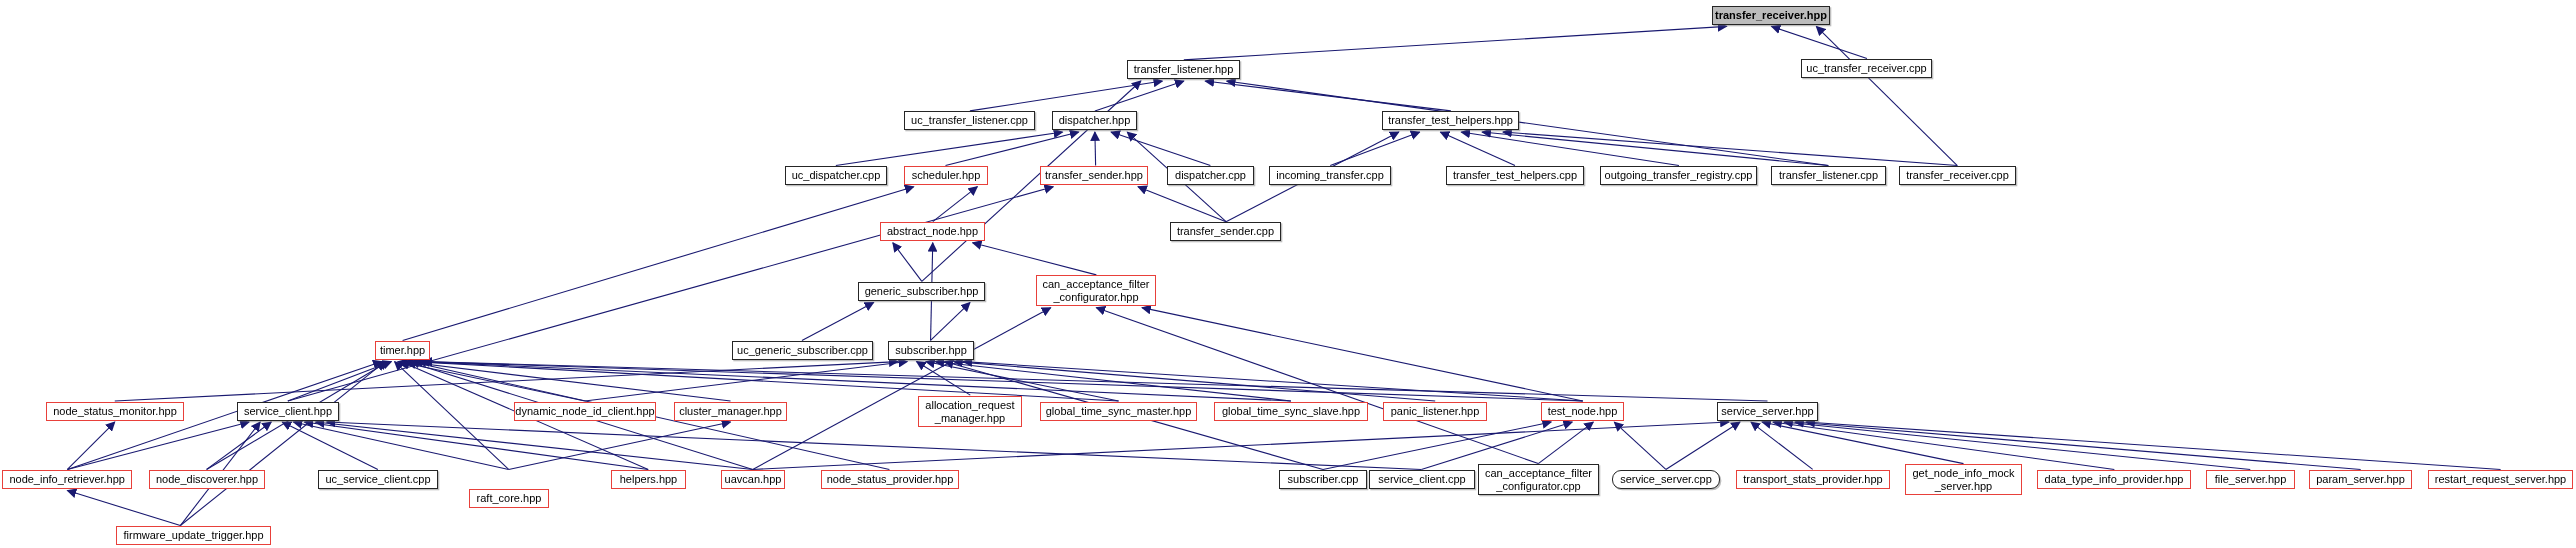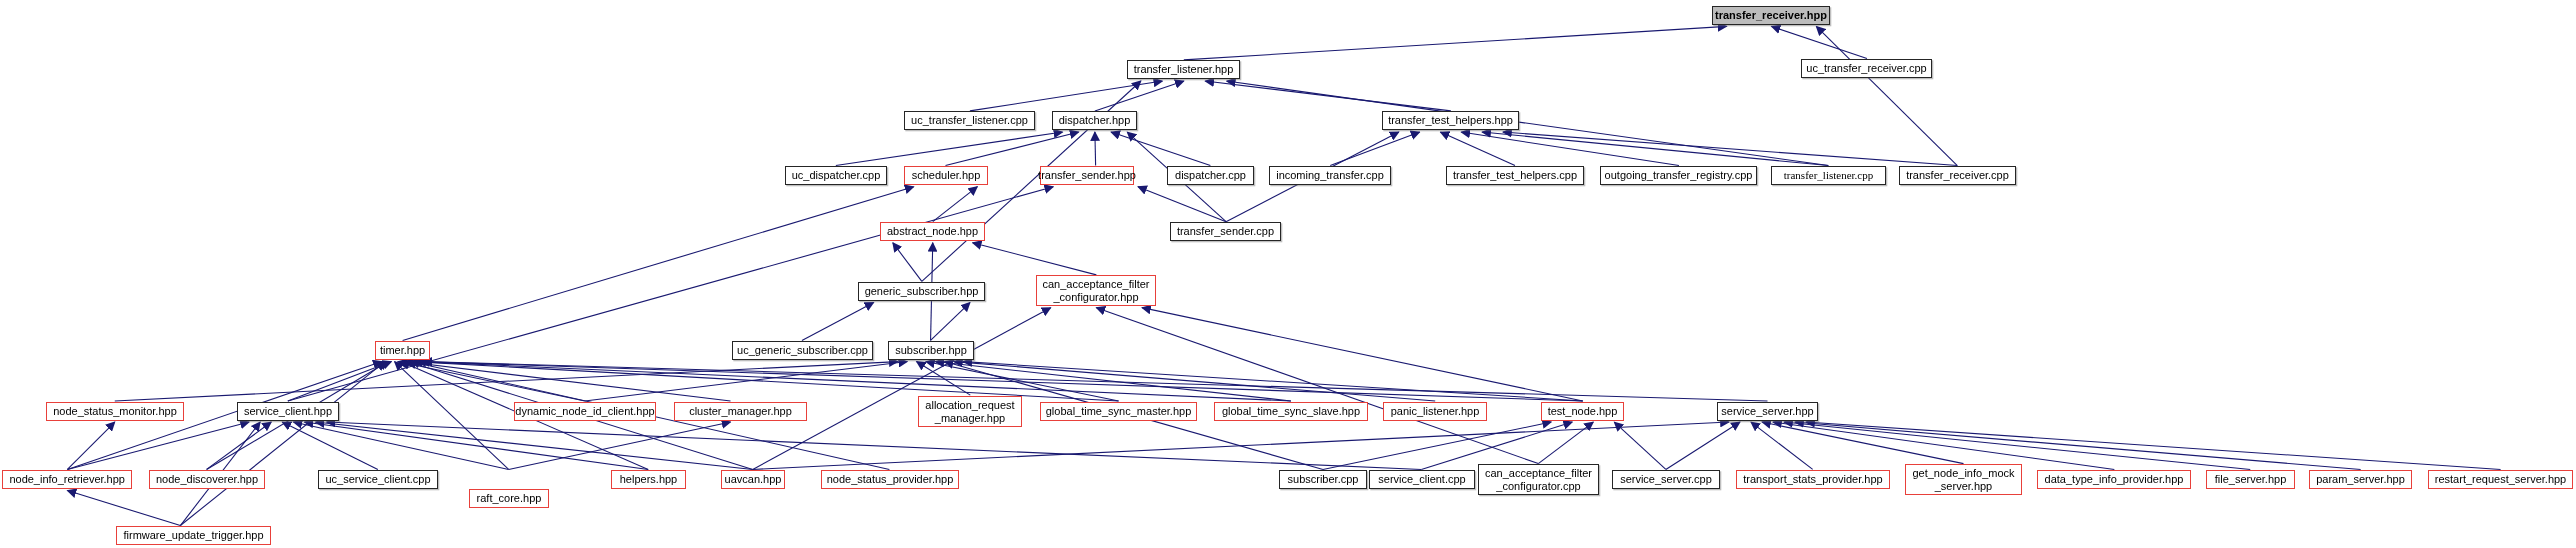"transfer_sender.hpp" div.node { width: 94px -> 108px }
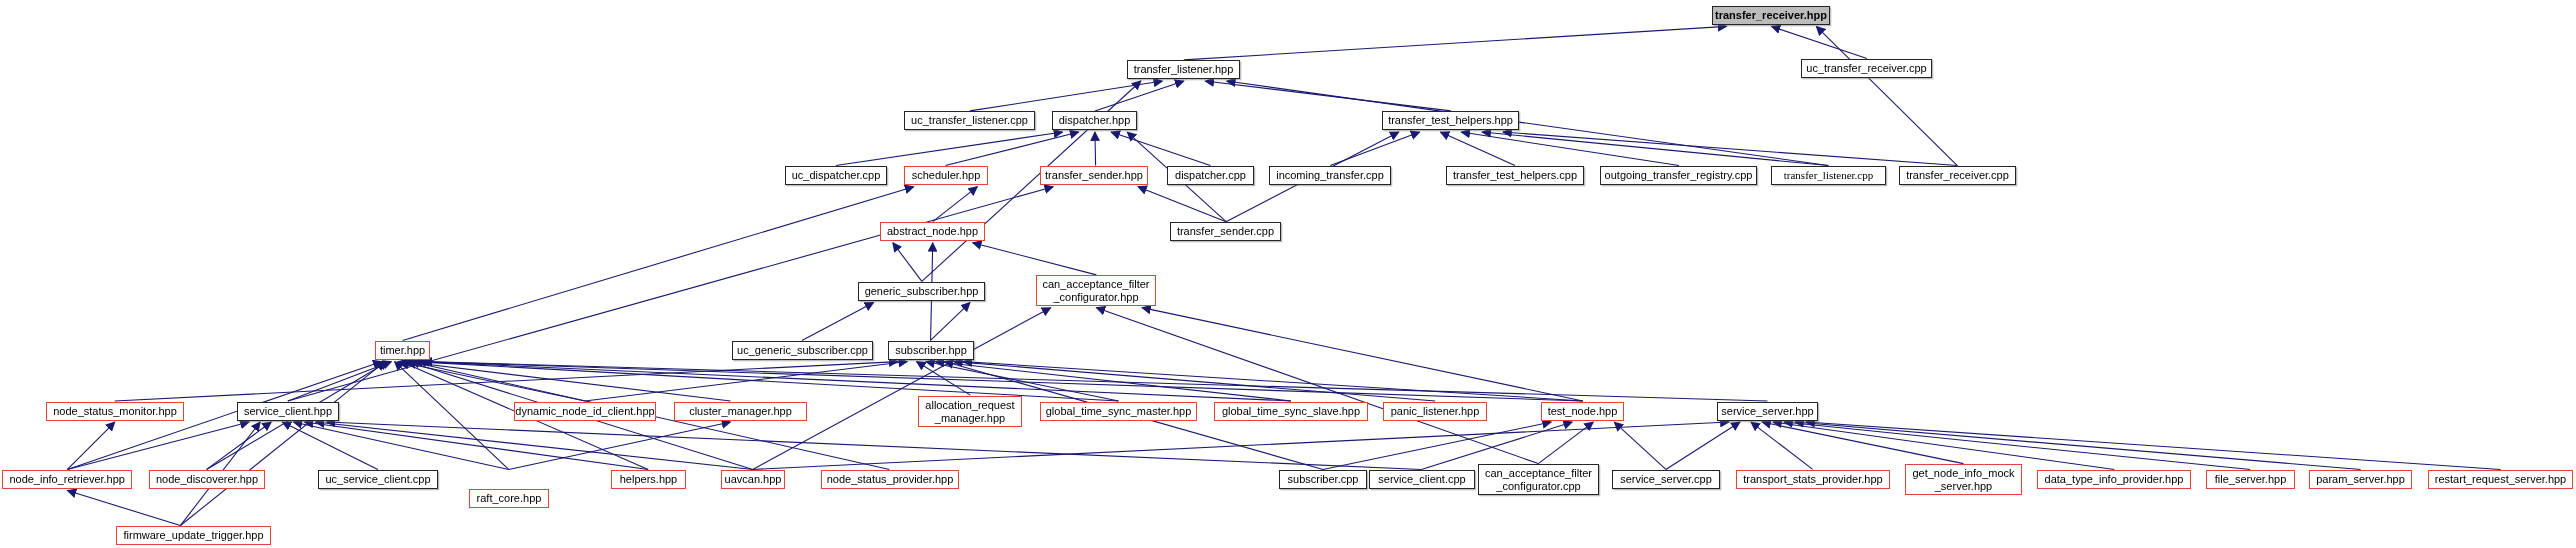"transfer_listener.cpp" div.node { font-family: Liberation Serif, serif -> none }
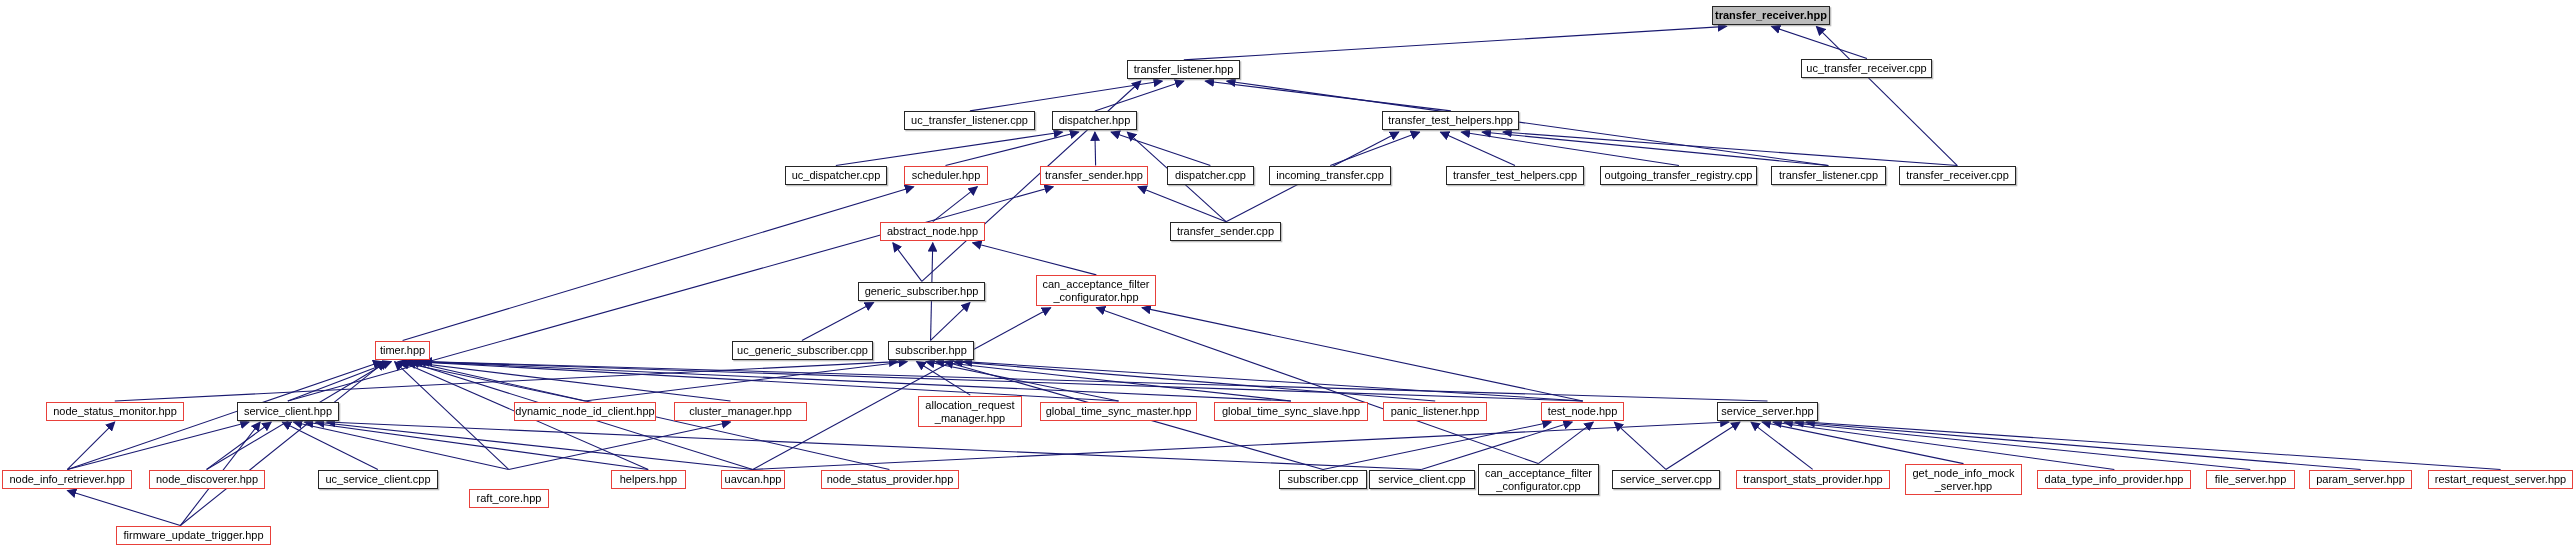"cluster_manager.hpp" div.node { width: 133px -> 113px }
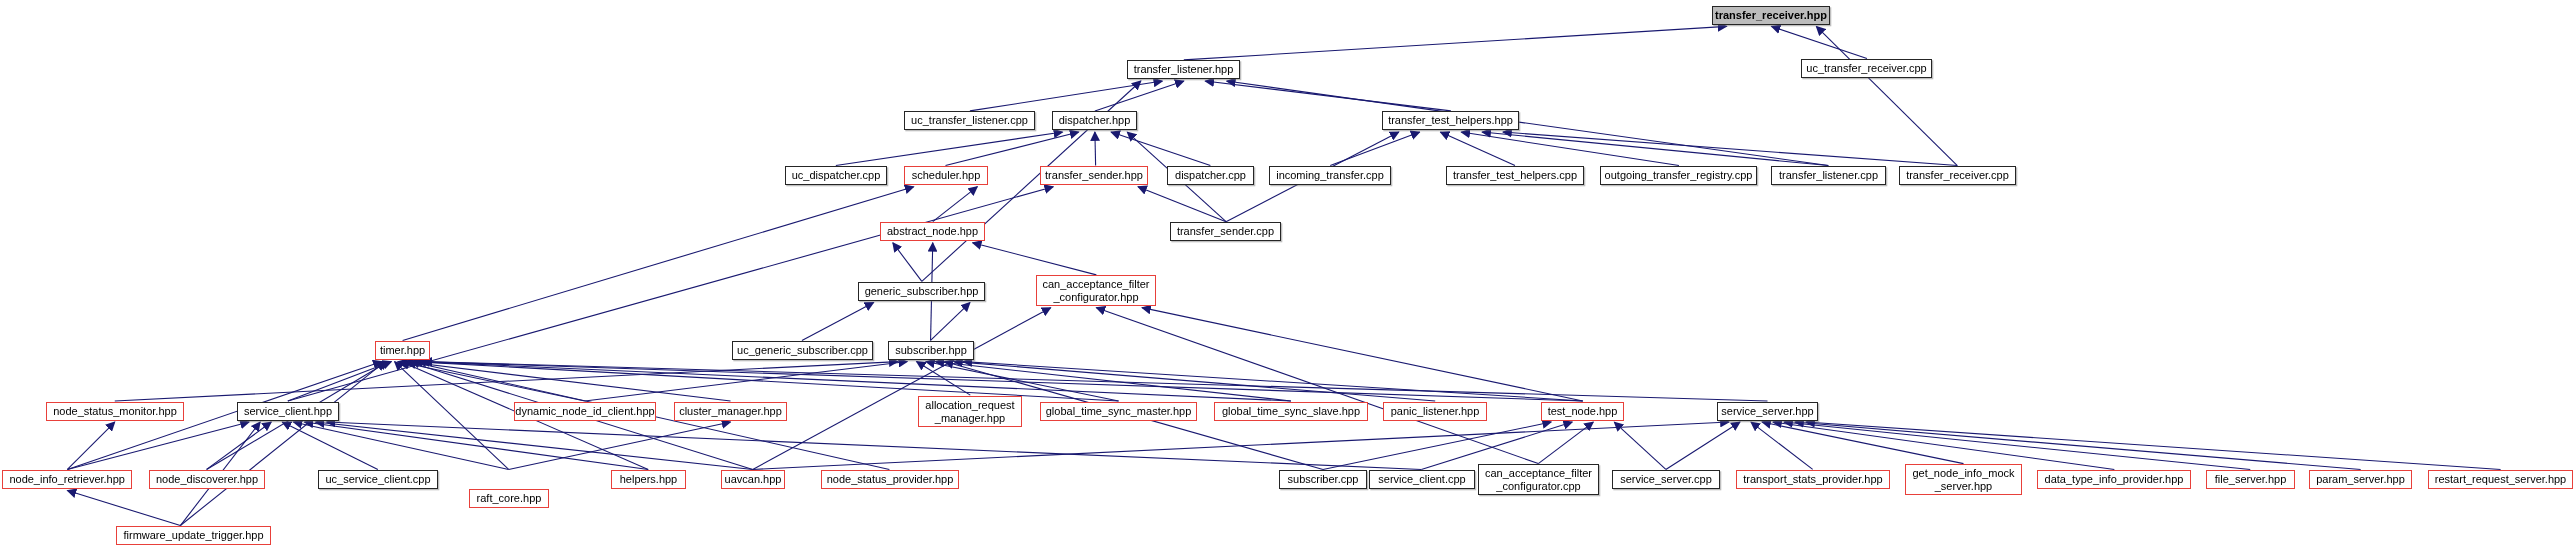"service_server.cpp" div.node { border-radius: none -> 9px }
